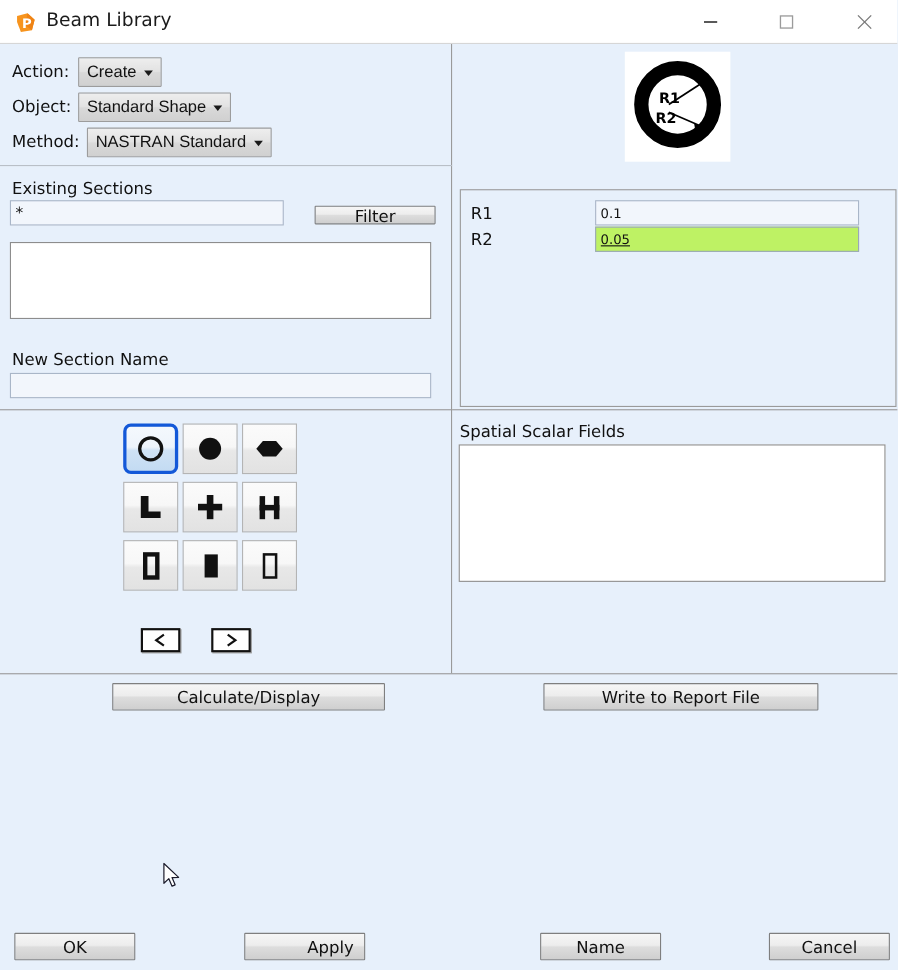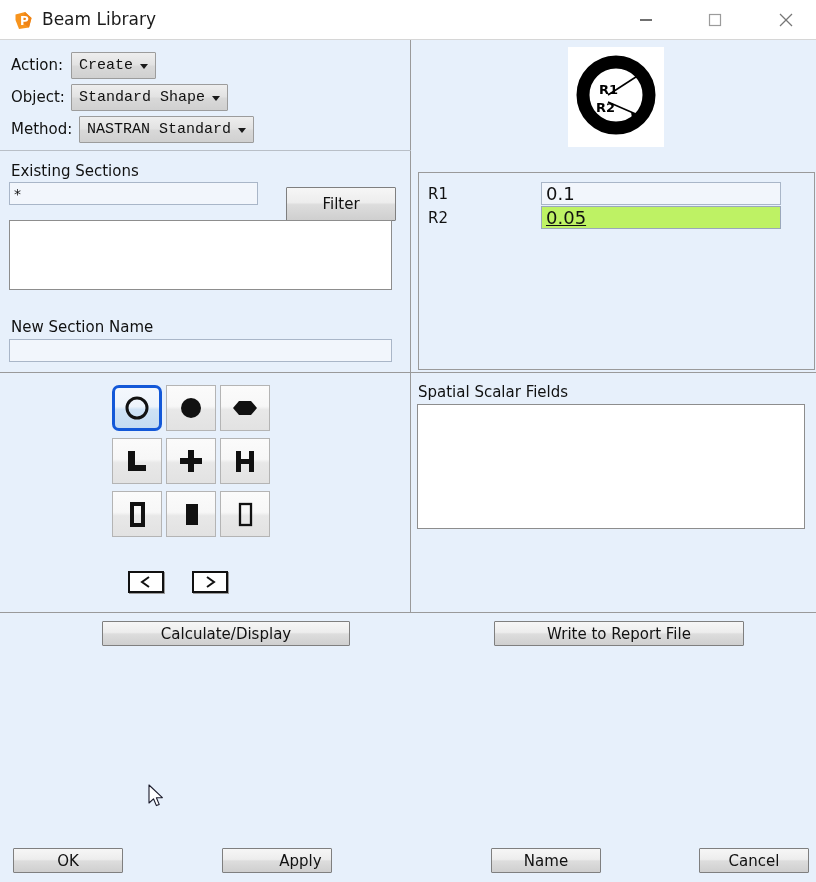"Create" .ddown { font-family: Liberation Mono, monospace -> Liberation Sans, sans-serif }
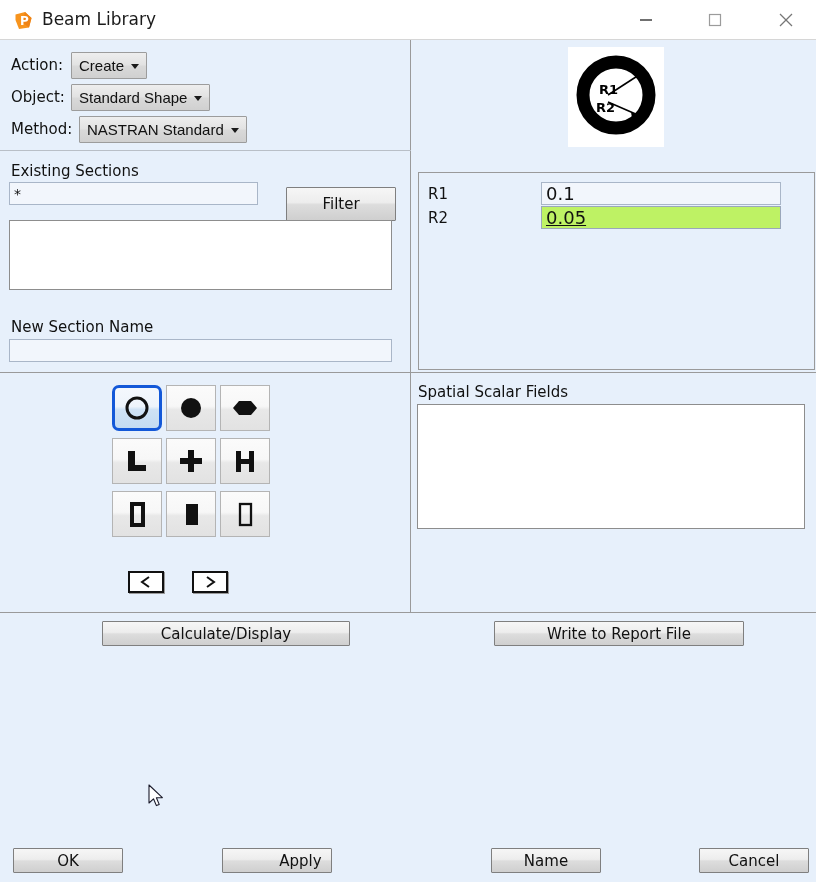"Filter" button.btn3d { height: 34px -> 17px }
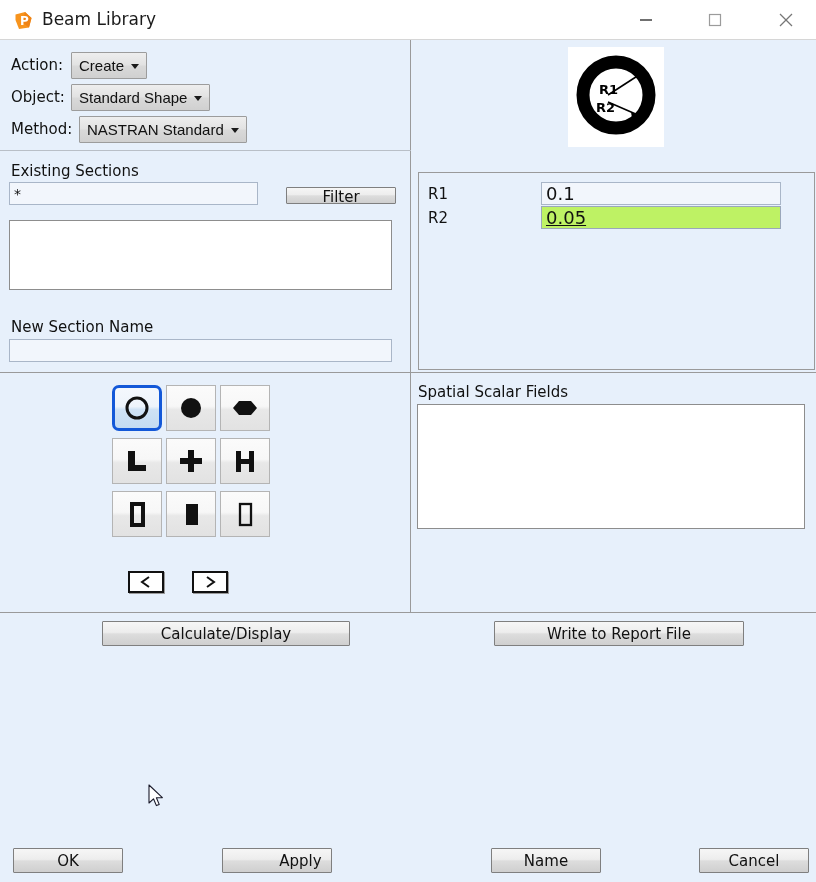"0.1" .param-input { font-size: 18px -> 12px }
